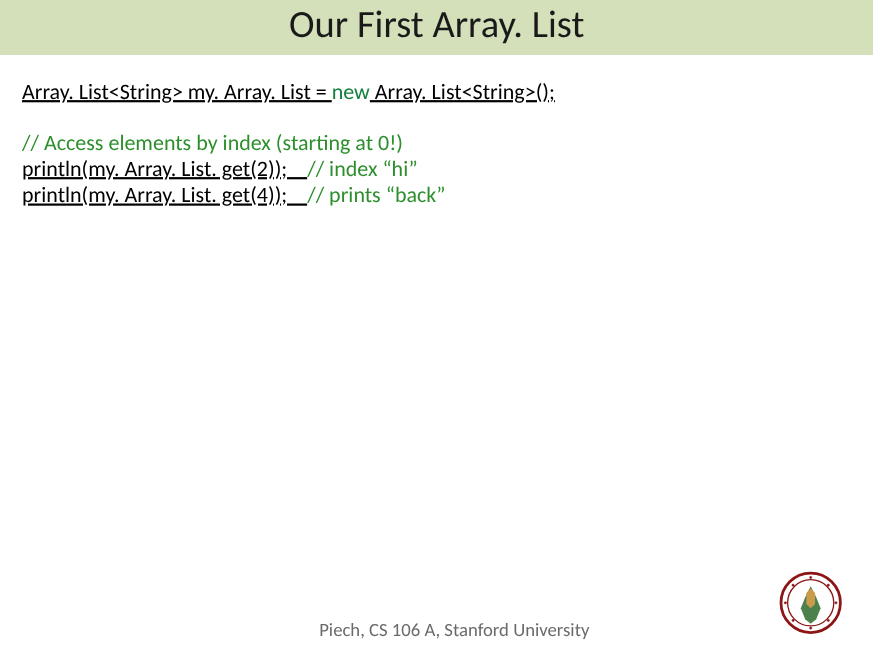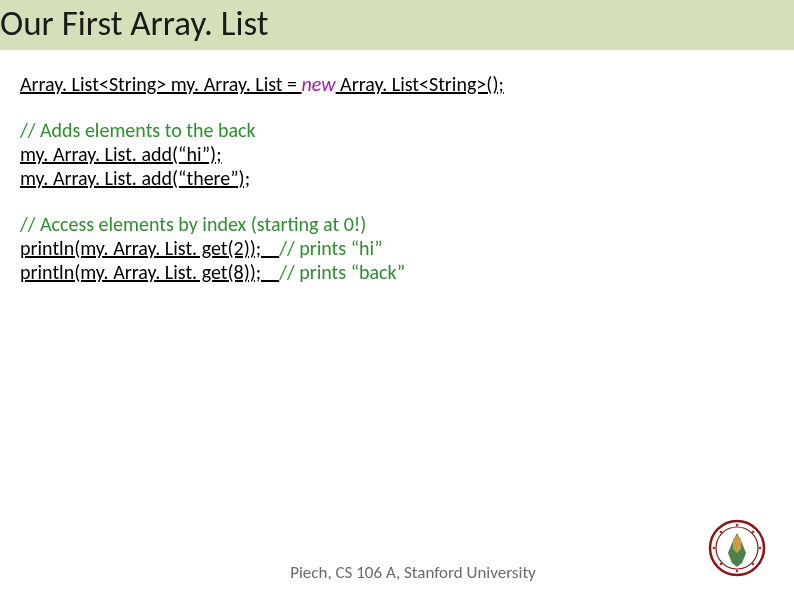"Our First Array. List" .title-bar { text-align: none -> center }
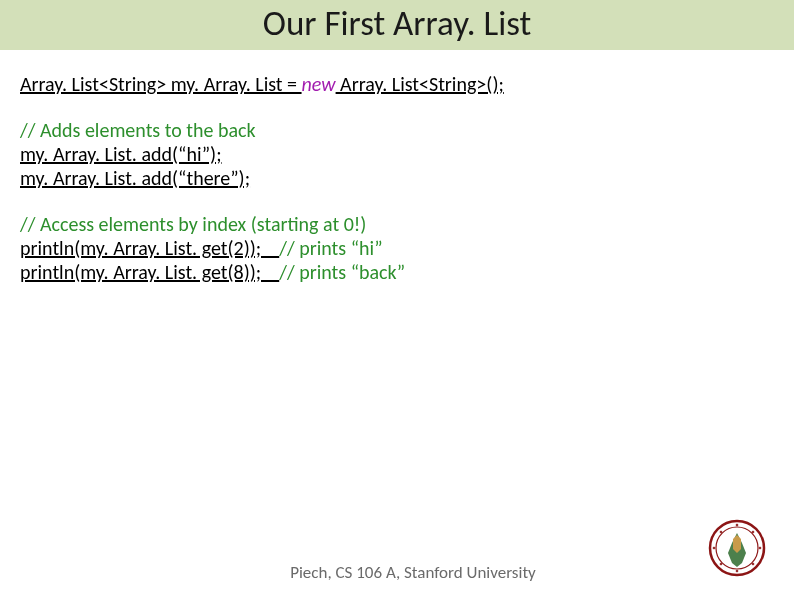"new" .keyword { color: #a21caf -> #15803d; font-style: italic -> none }
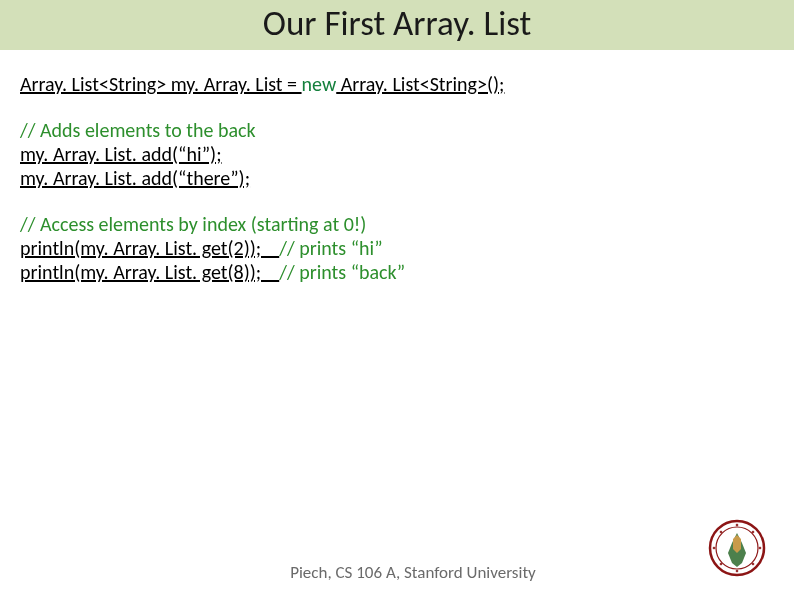"// Adds elements to the" div.block { html: <div> <div>// Adds elements to the back</div> <div>my. Array. List. add(“hi”);</div> <div>my. Array. List. add(“there”);</div> </div> -> none }
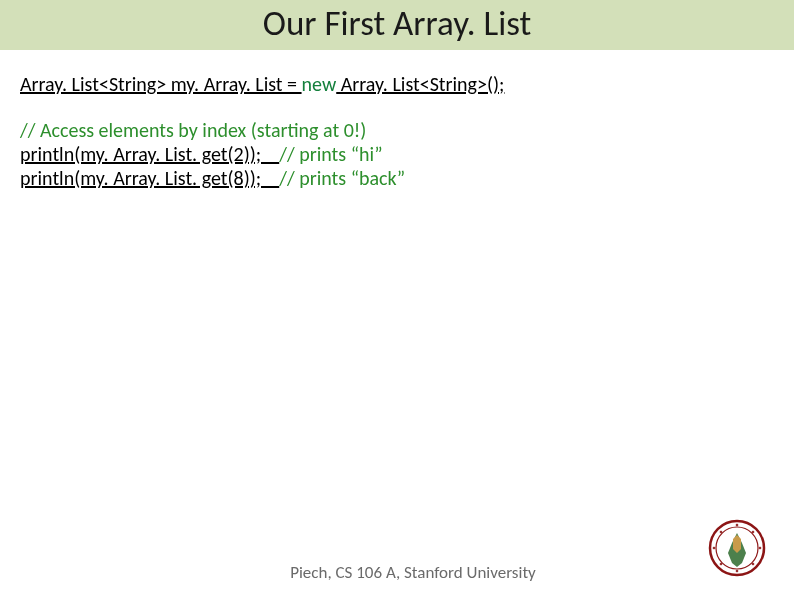"// prints “hi”" span.comment { text: prints -> index }
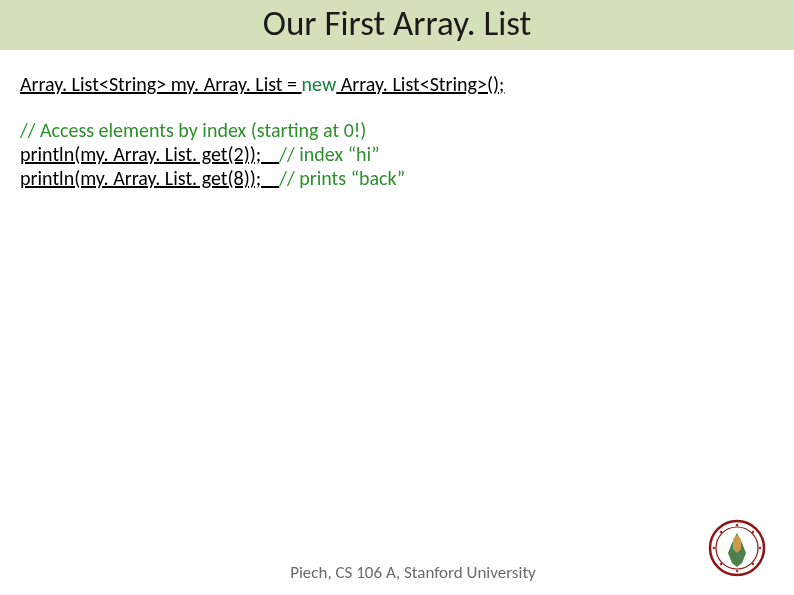"println(my. Array. List. get(8));" span.black { text: 8 -> 4 }
